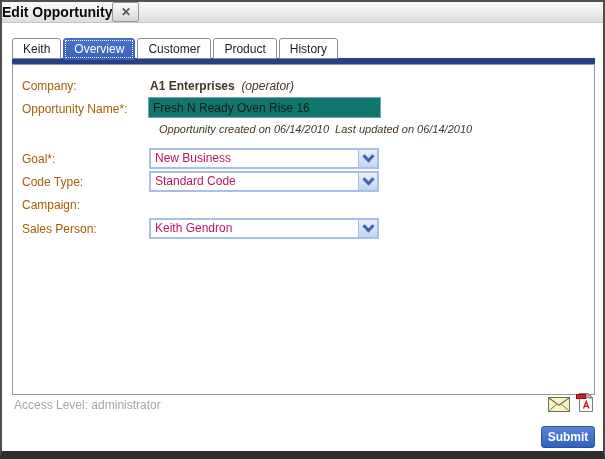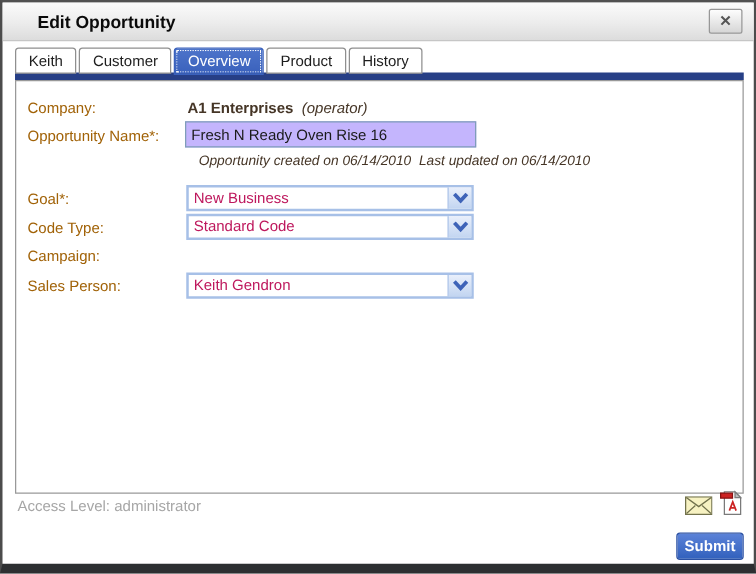"Edit Opportunity" .titlebar { height: 31px -> 21px; justify-content: space-between -> none; padding: 0 9px 0 28px -> 0 9px 0 0 }
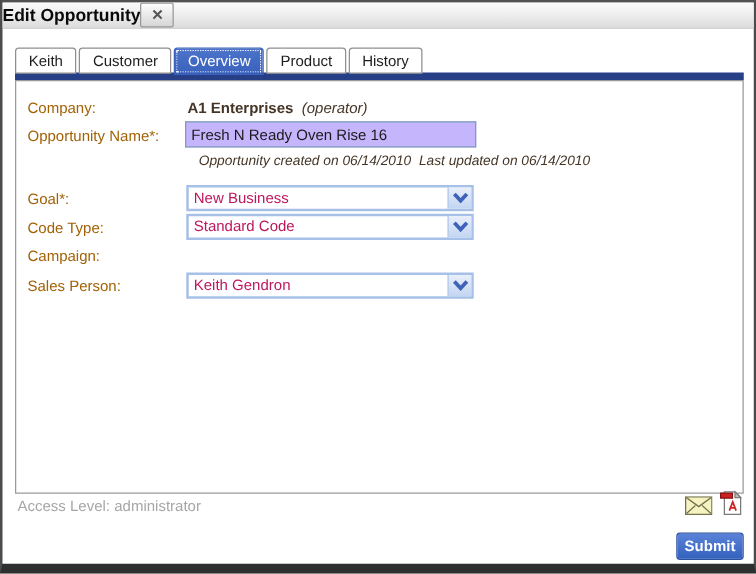"Customer" div.tab { order: before "Overview" -> after "Overview" }
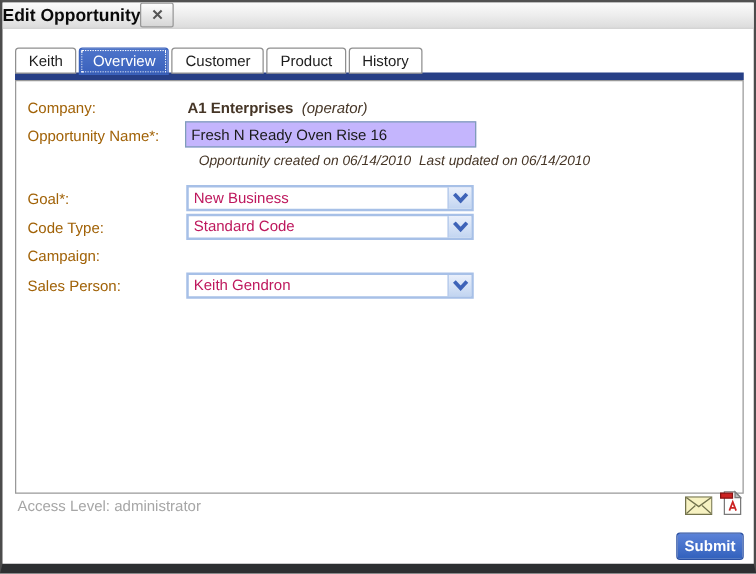"Fresh N Ready Oven Rise" .text-input { background: #c4b5fd -> #0f766e }
